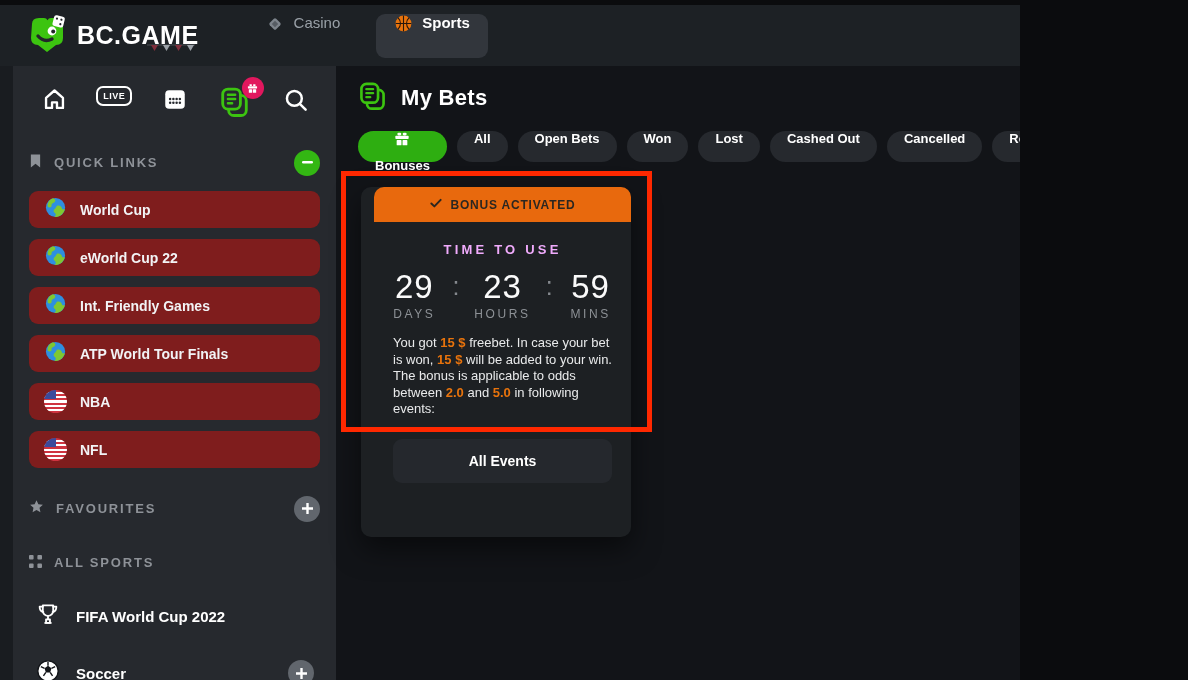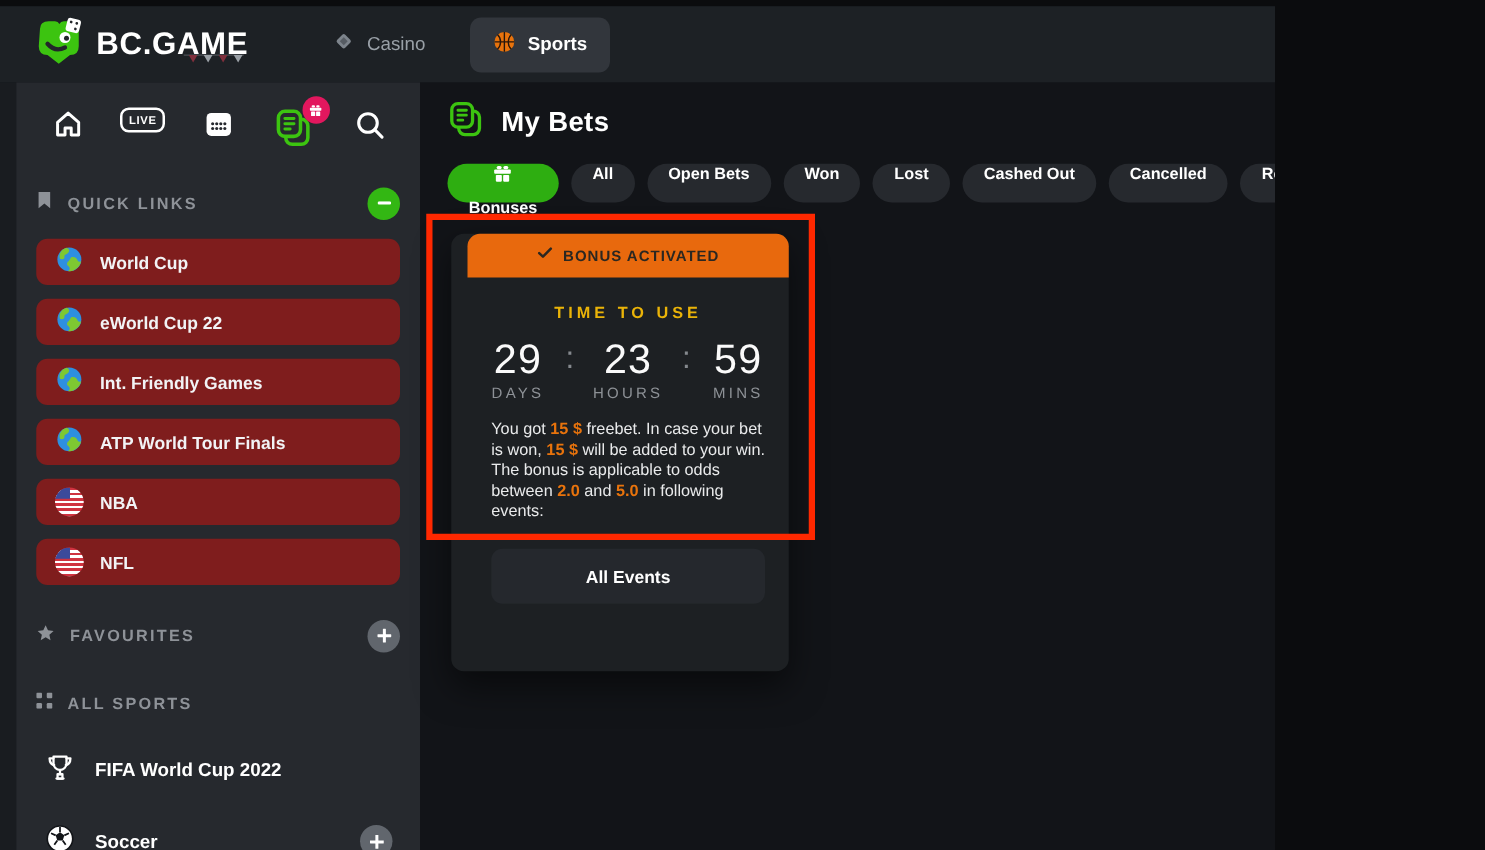"Casino" .tab { align-items: center -> none }
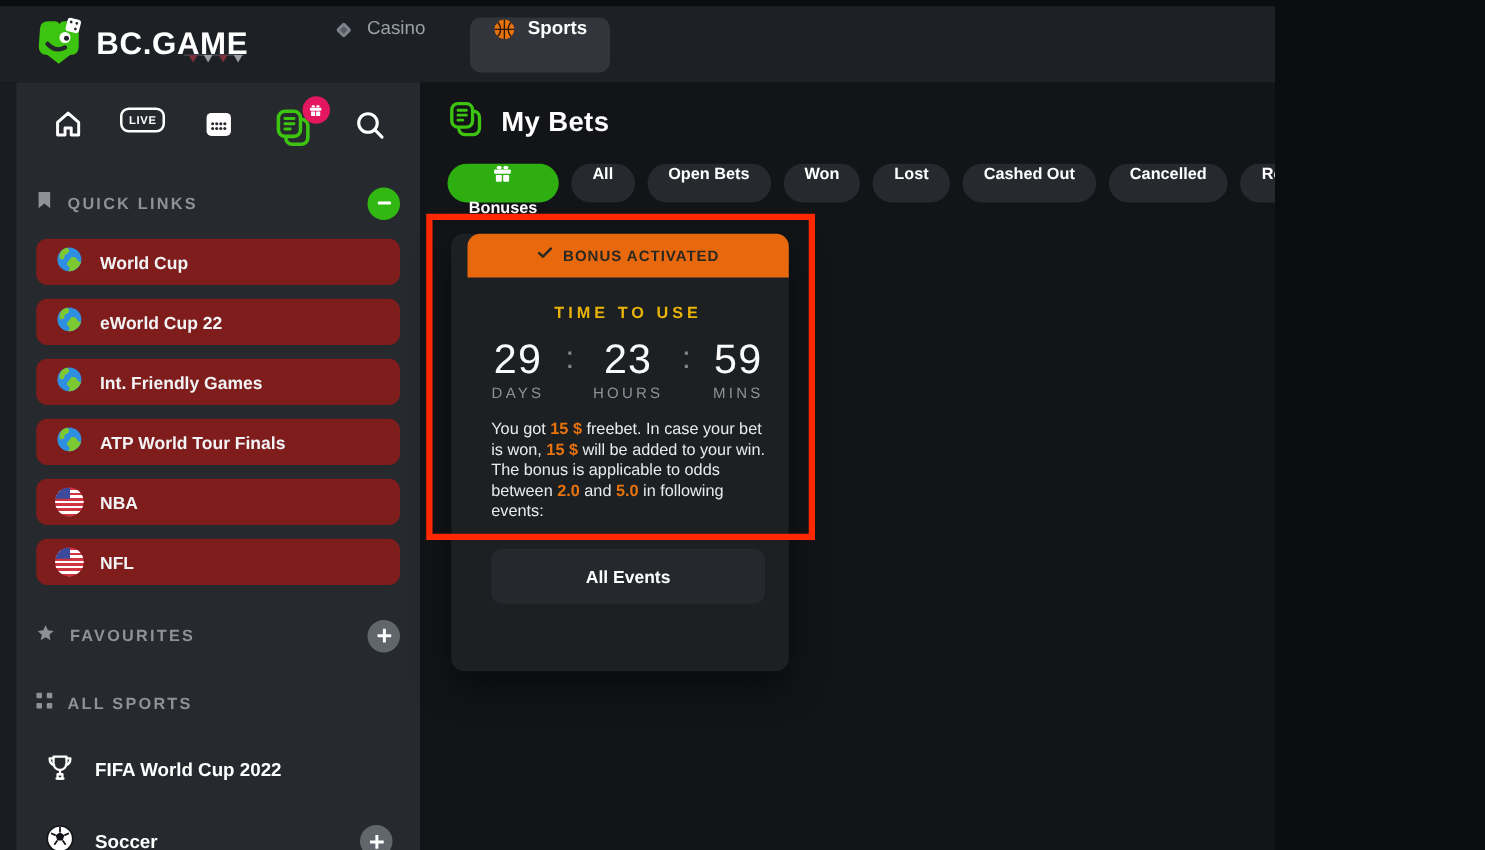"TIME TO USE" .ttu { color: #eab308 -> #f0abfc }
